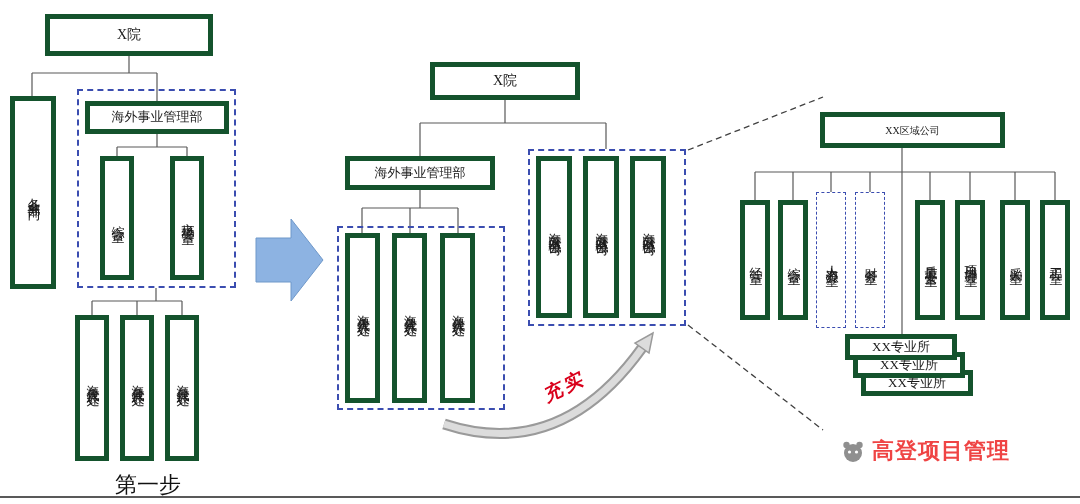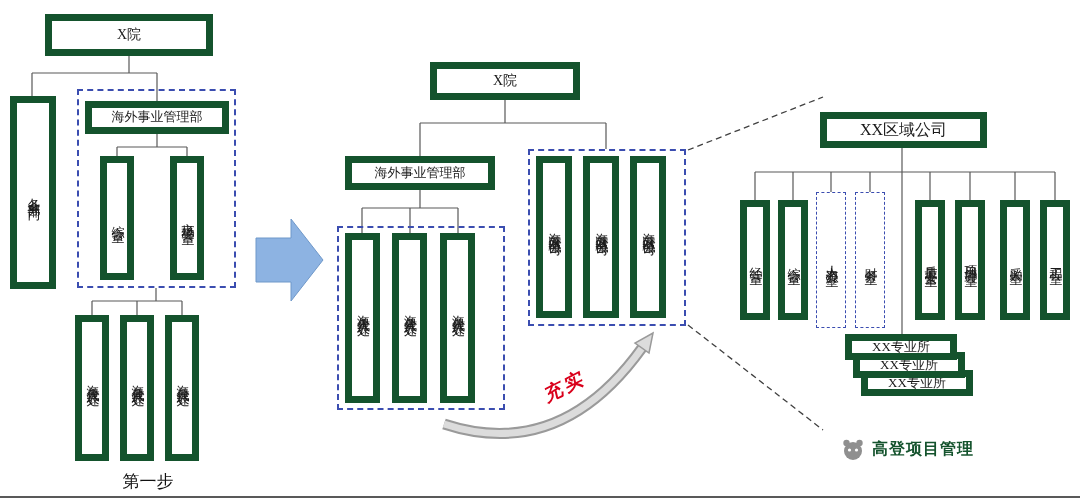"X院" .box { border: 7px solid #14532d -> 5px solid #14532d }
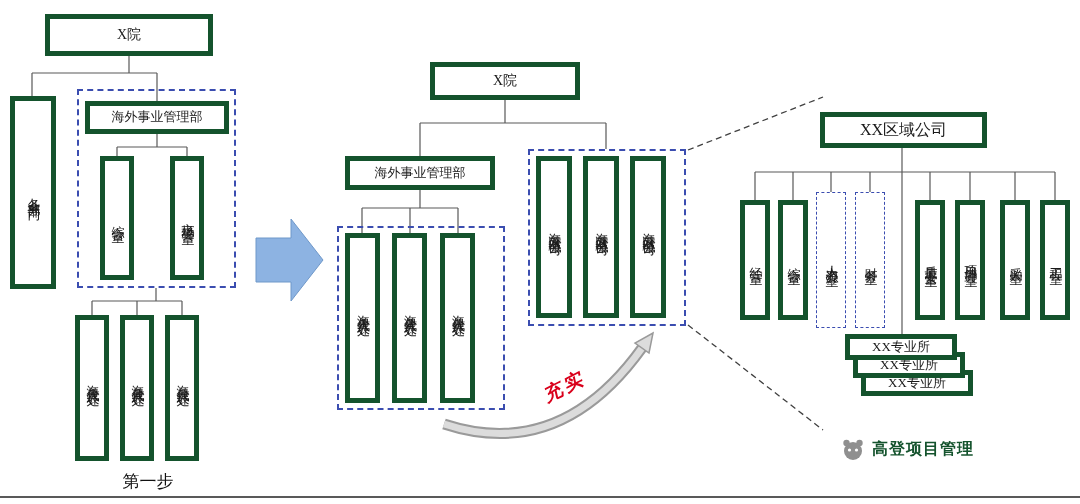"XX区域公司" div.box { font-size: 16px -> 10px; width: 167px -> 185px }
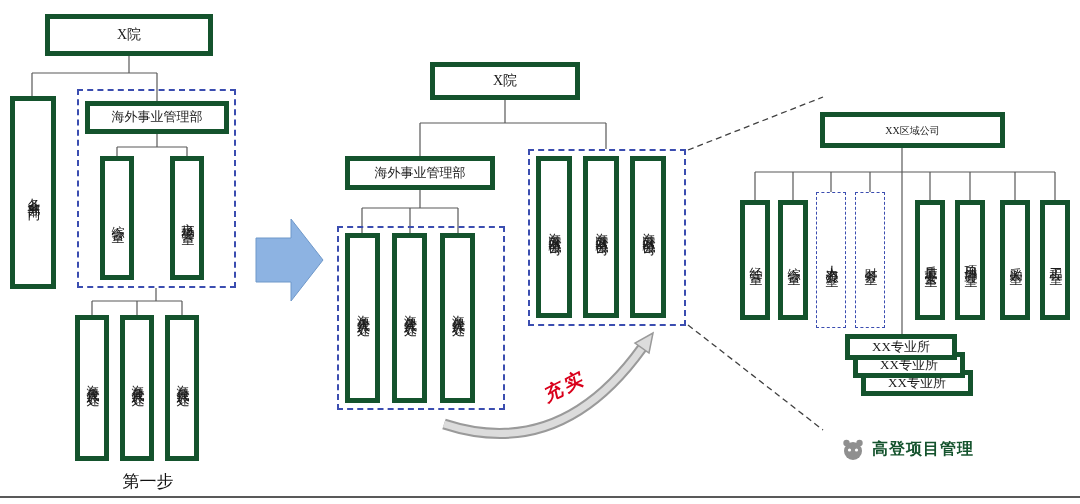"高登项目管理" .watermark { color: #14532d -> #ef4444; font-size: 16px -> 22px }
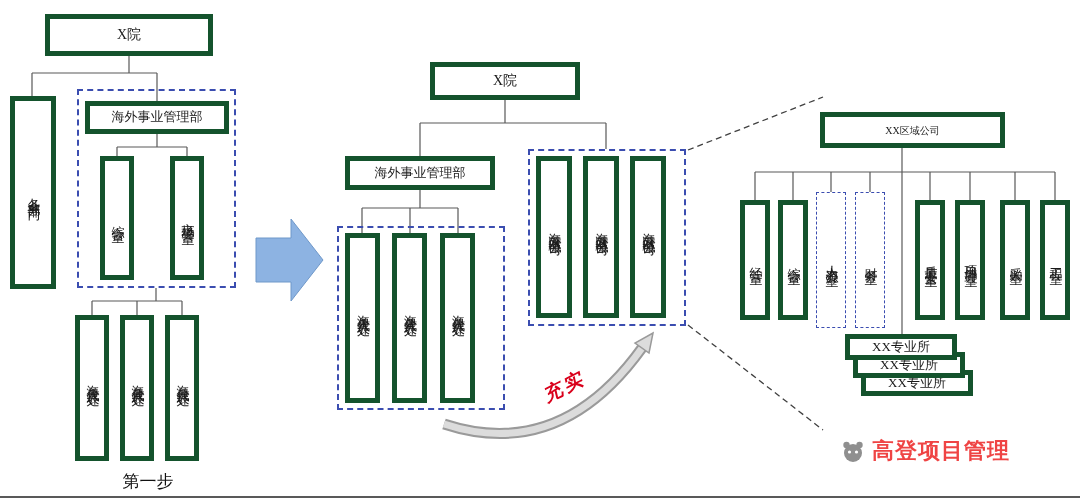"第一步" .caption { font-size: 17px -> 22px }
